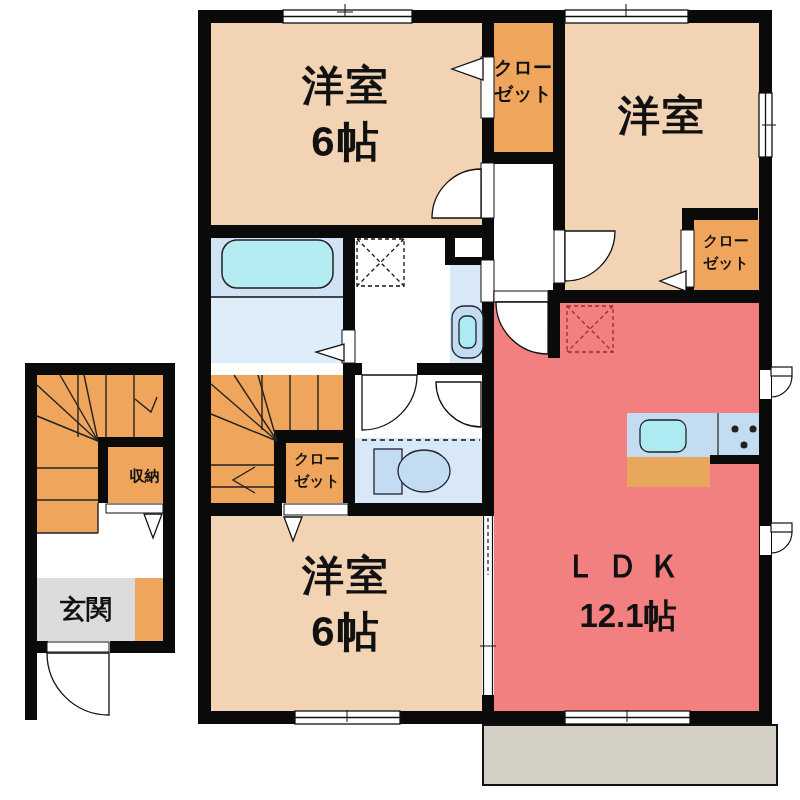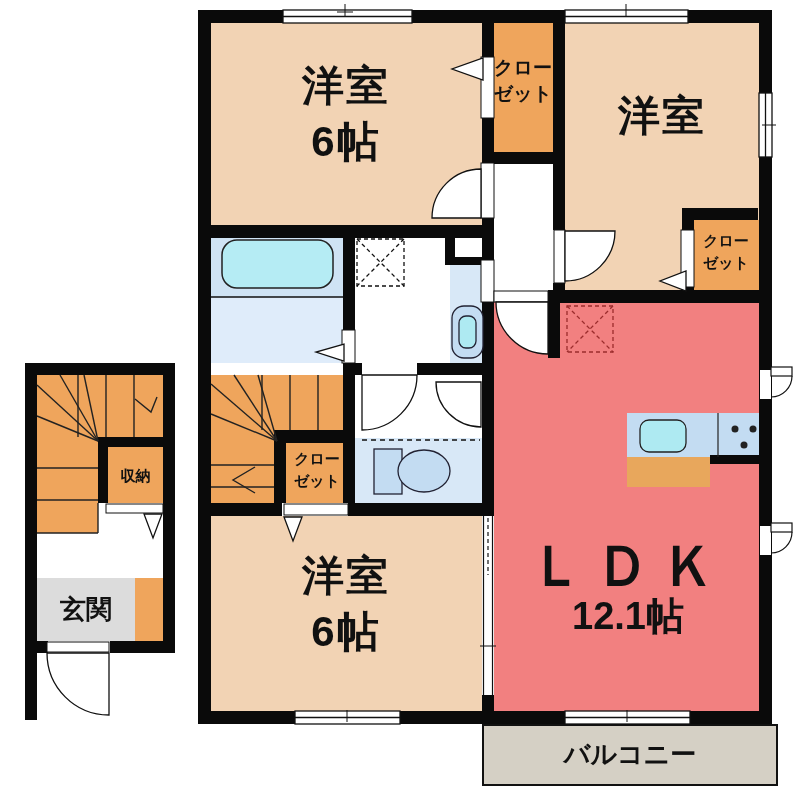"収納" .tag { padding-left: none -> 9px }
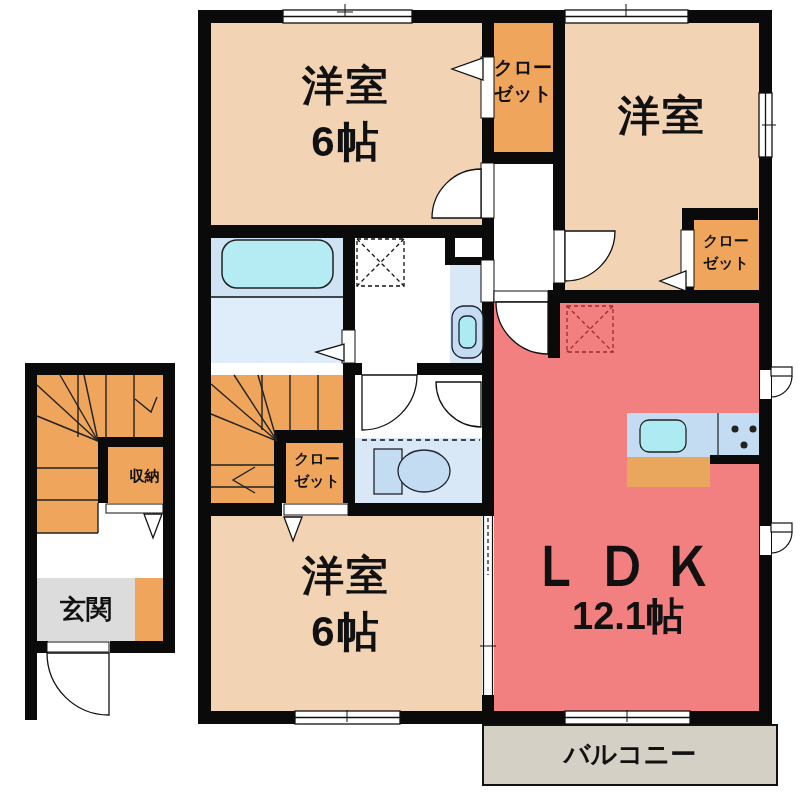"ＬＤＫ" .ldk-name { font-size: 56px -> 32px }
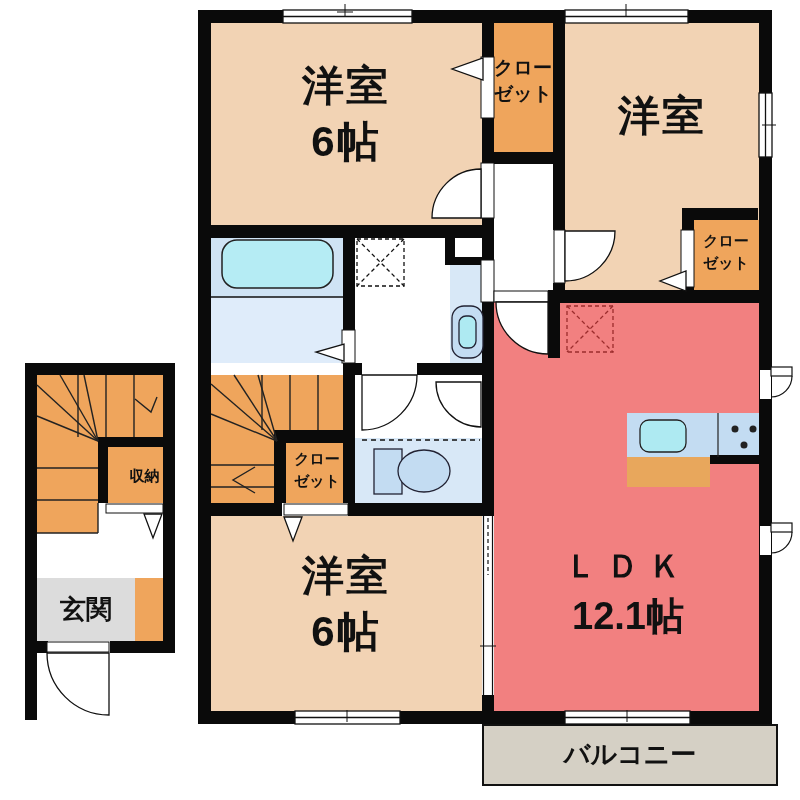"12.1帖" .ldk-size { font-size: 38px -> 33px }
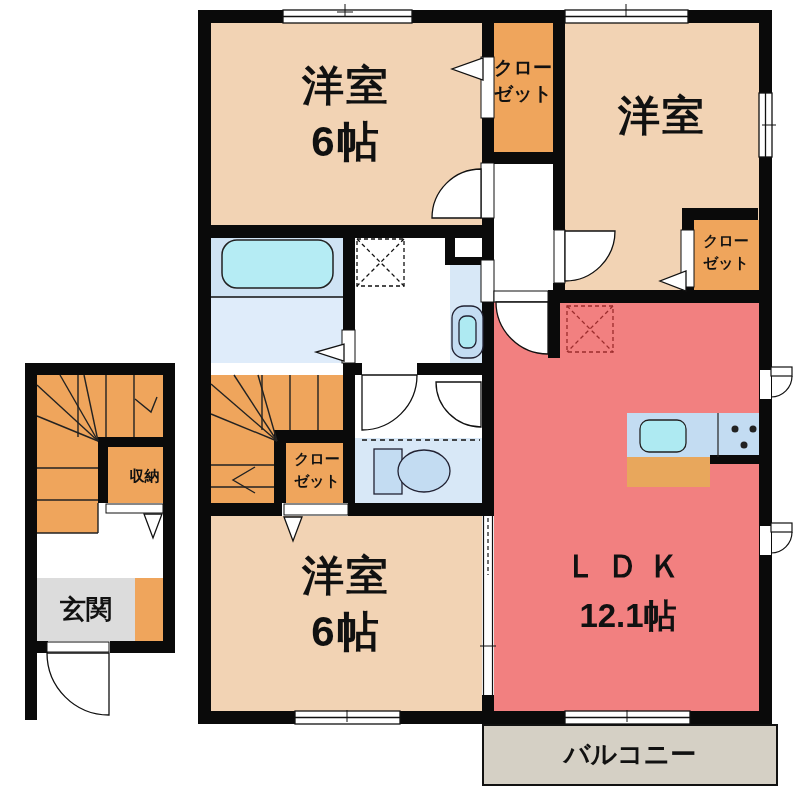"バルコニー" div.lbl { html: <div>バルコニー</div> -> none }
